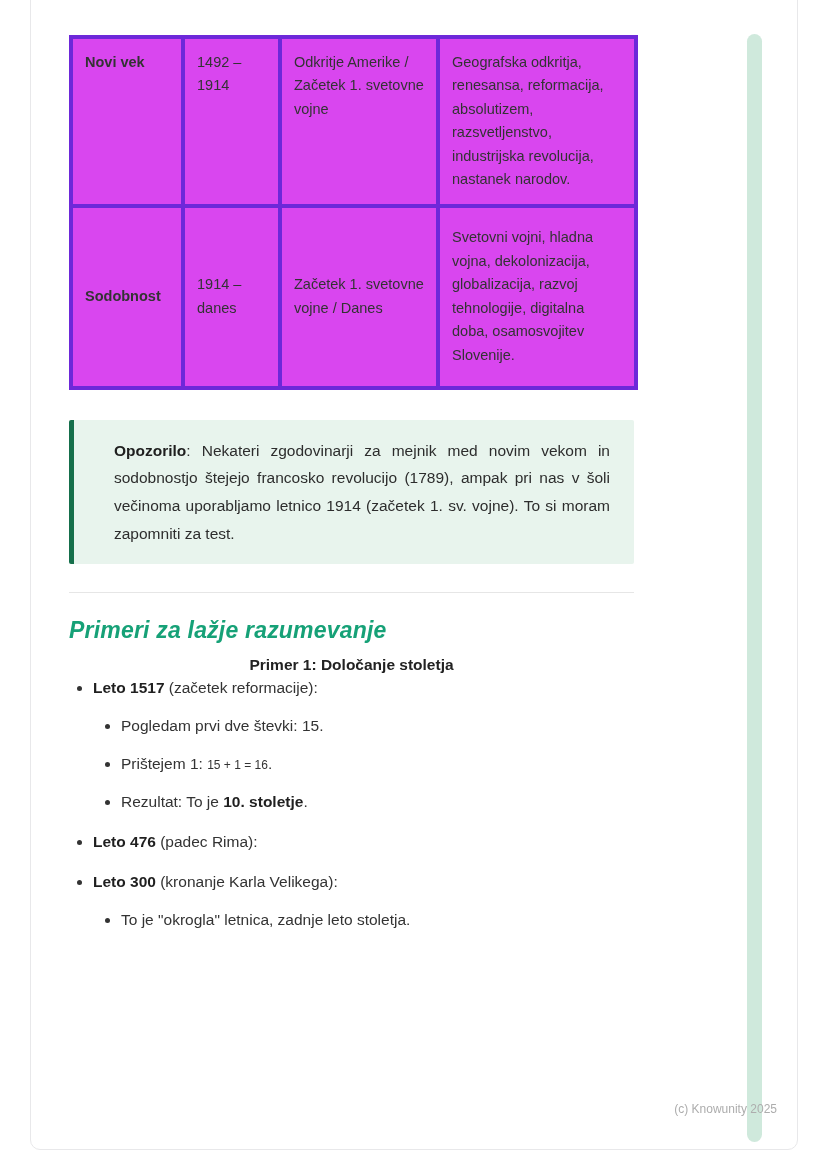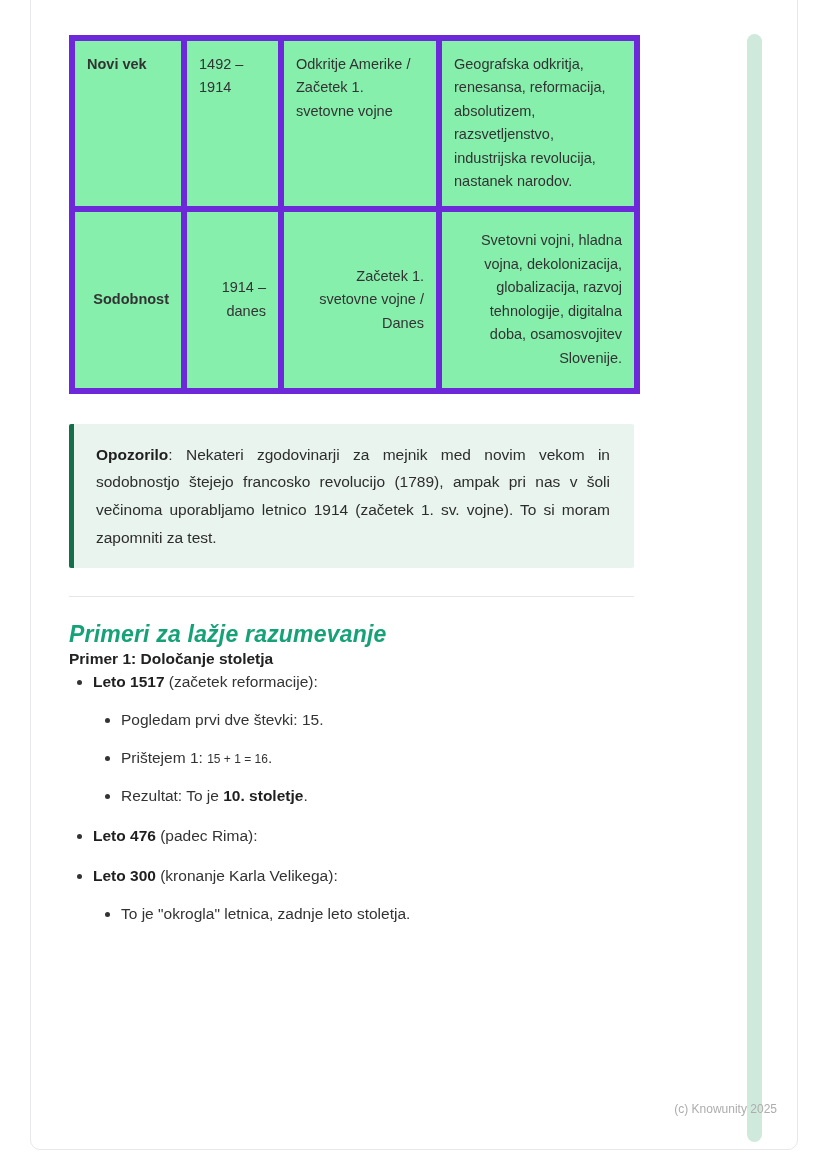"Novi vek" table.periods td { background: #86efac -> #d946ef; border: 6px solid #6d28d9 -> 4px solid #6d28d9 }
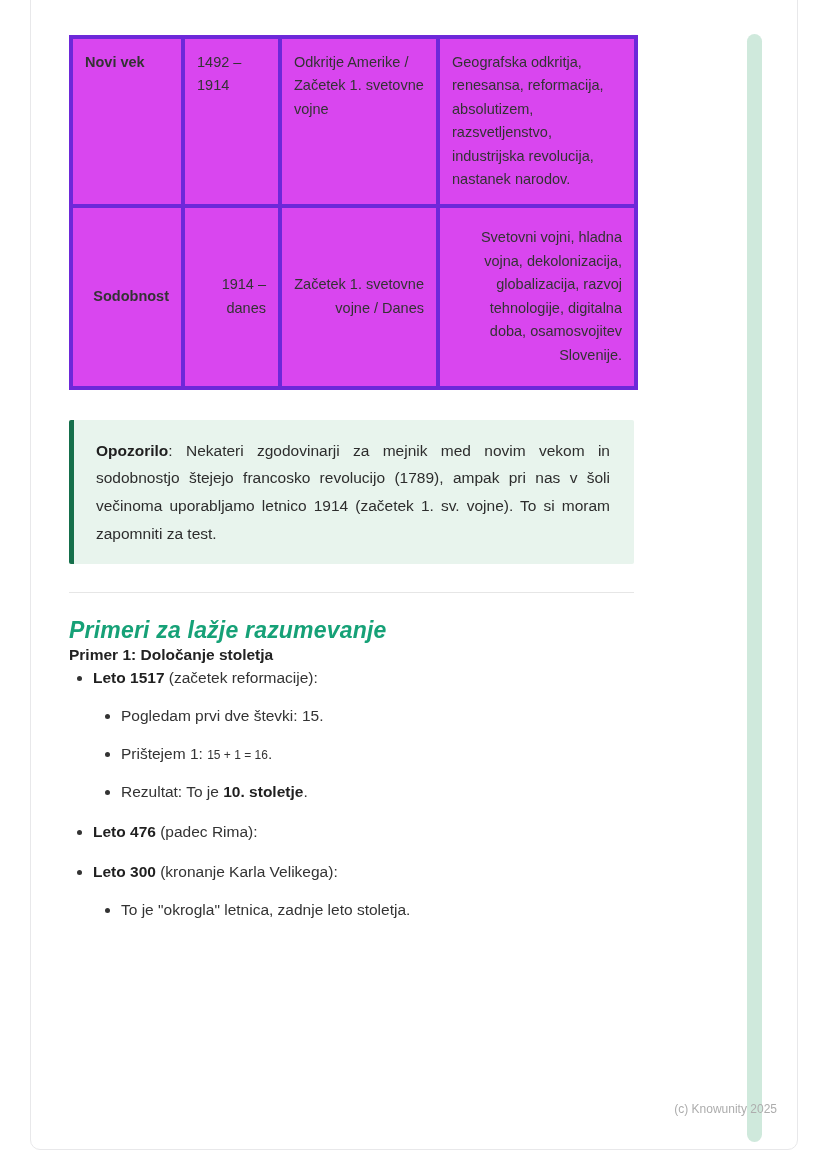"Svetovni vojni, hladna vojna," tr.row-mid td { text-align: right -> none }
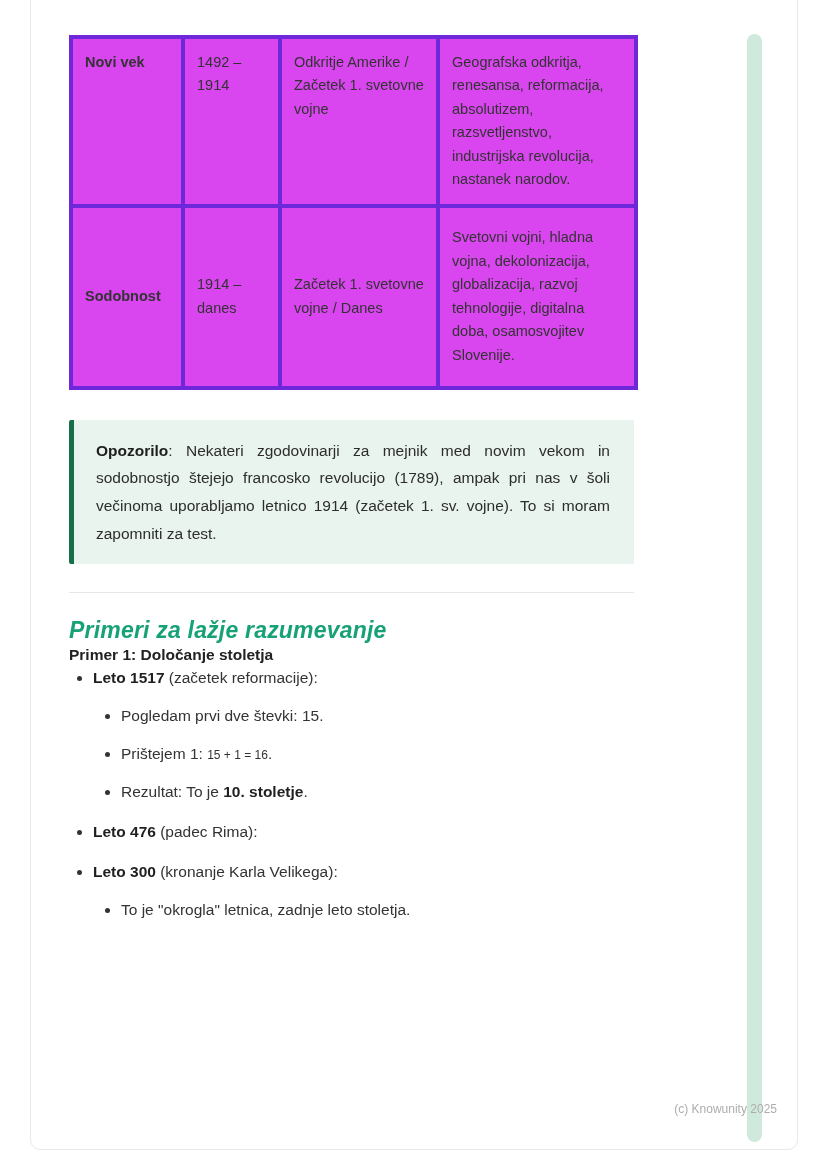"Opozorilo: Nekateri zgodovinarji za" .callout { padding: 17px 24px 17px 22px -> 17px 24px 17px 40px }
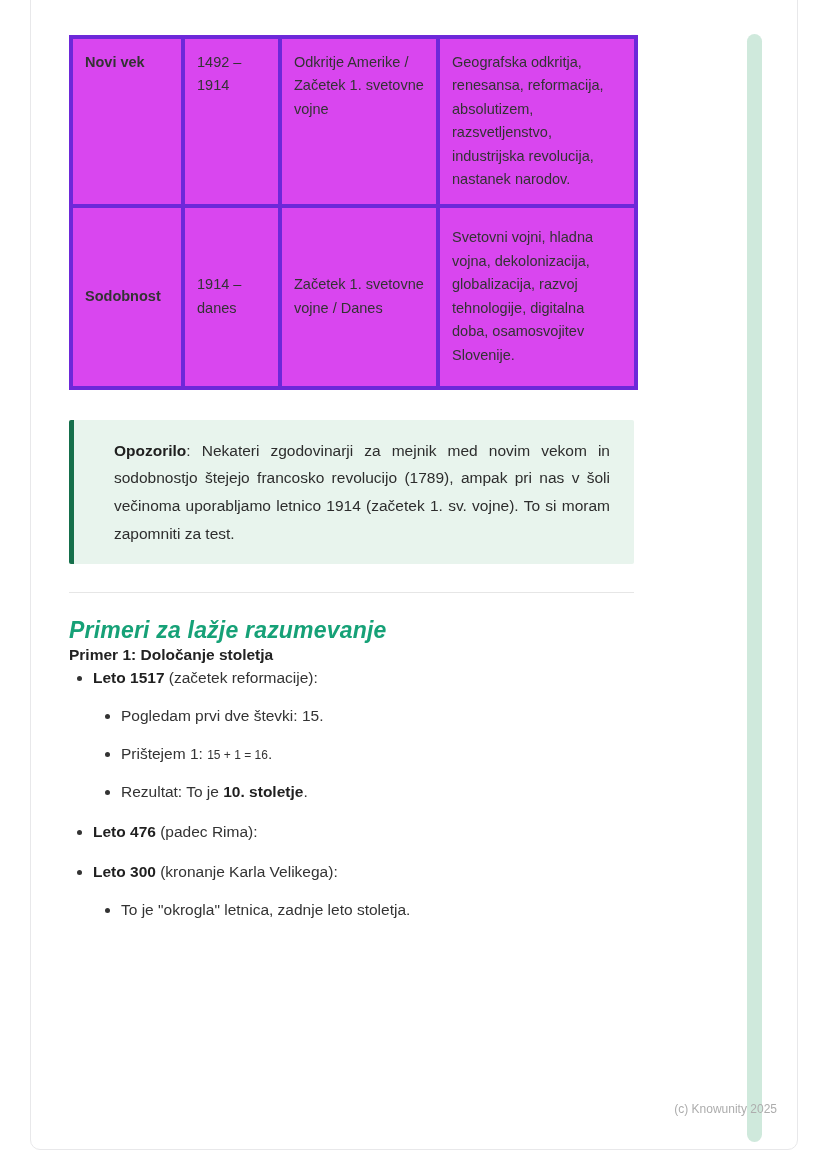"Primer 1: Določanje stoletja" p.example-title { margin-top: 2px -> 12px; text-align: none -> center }
